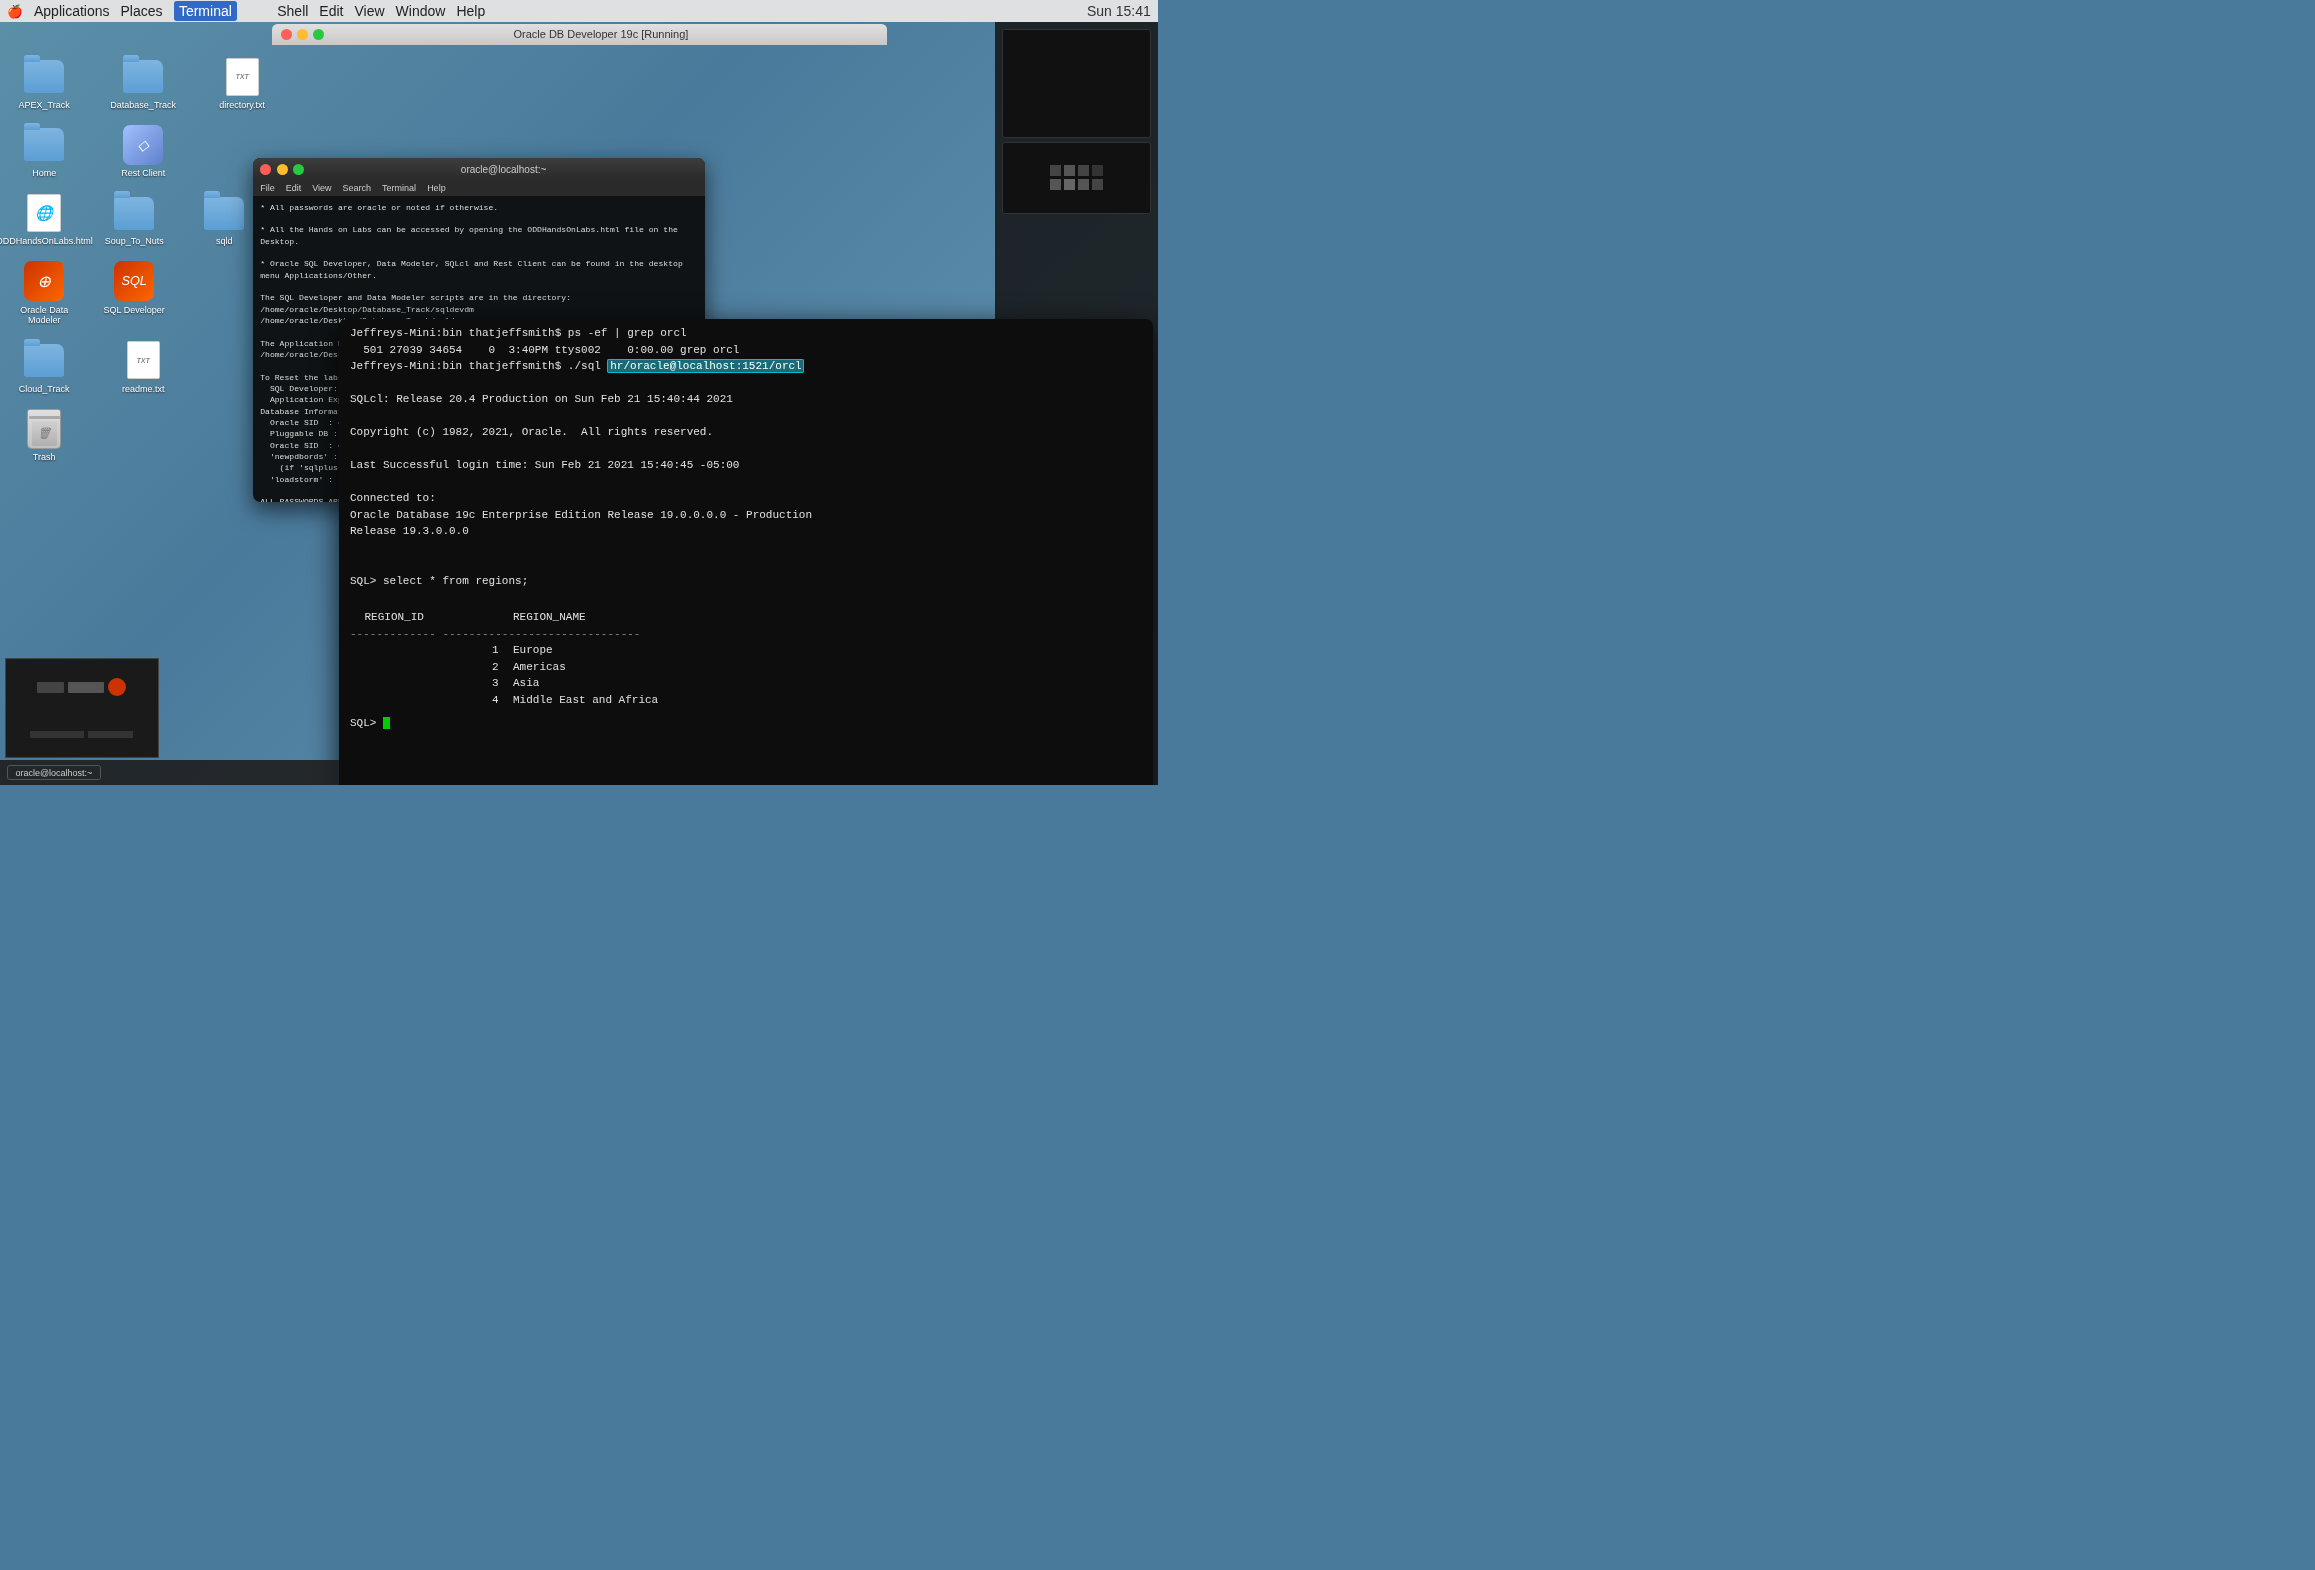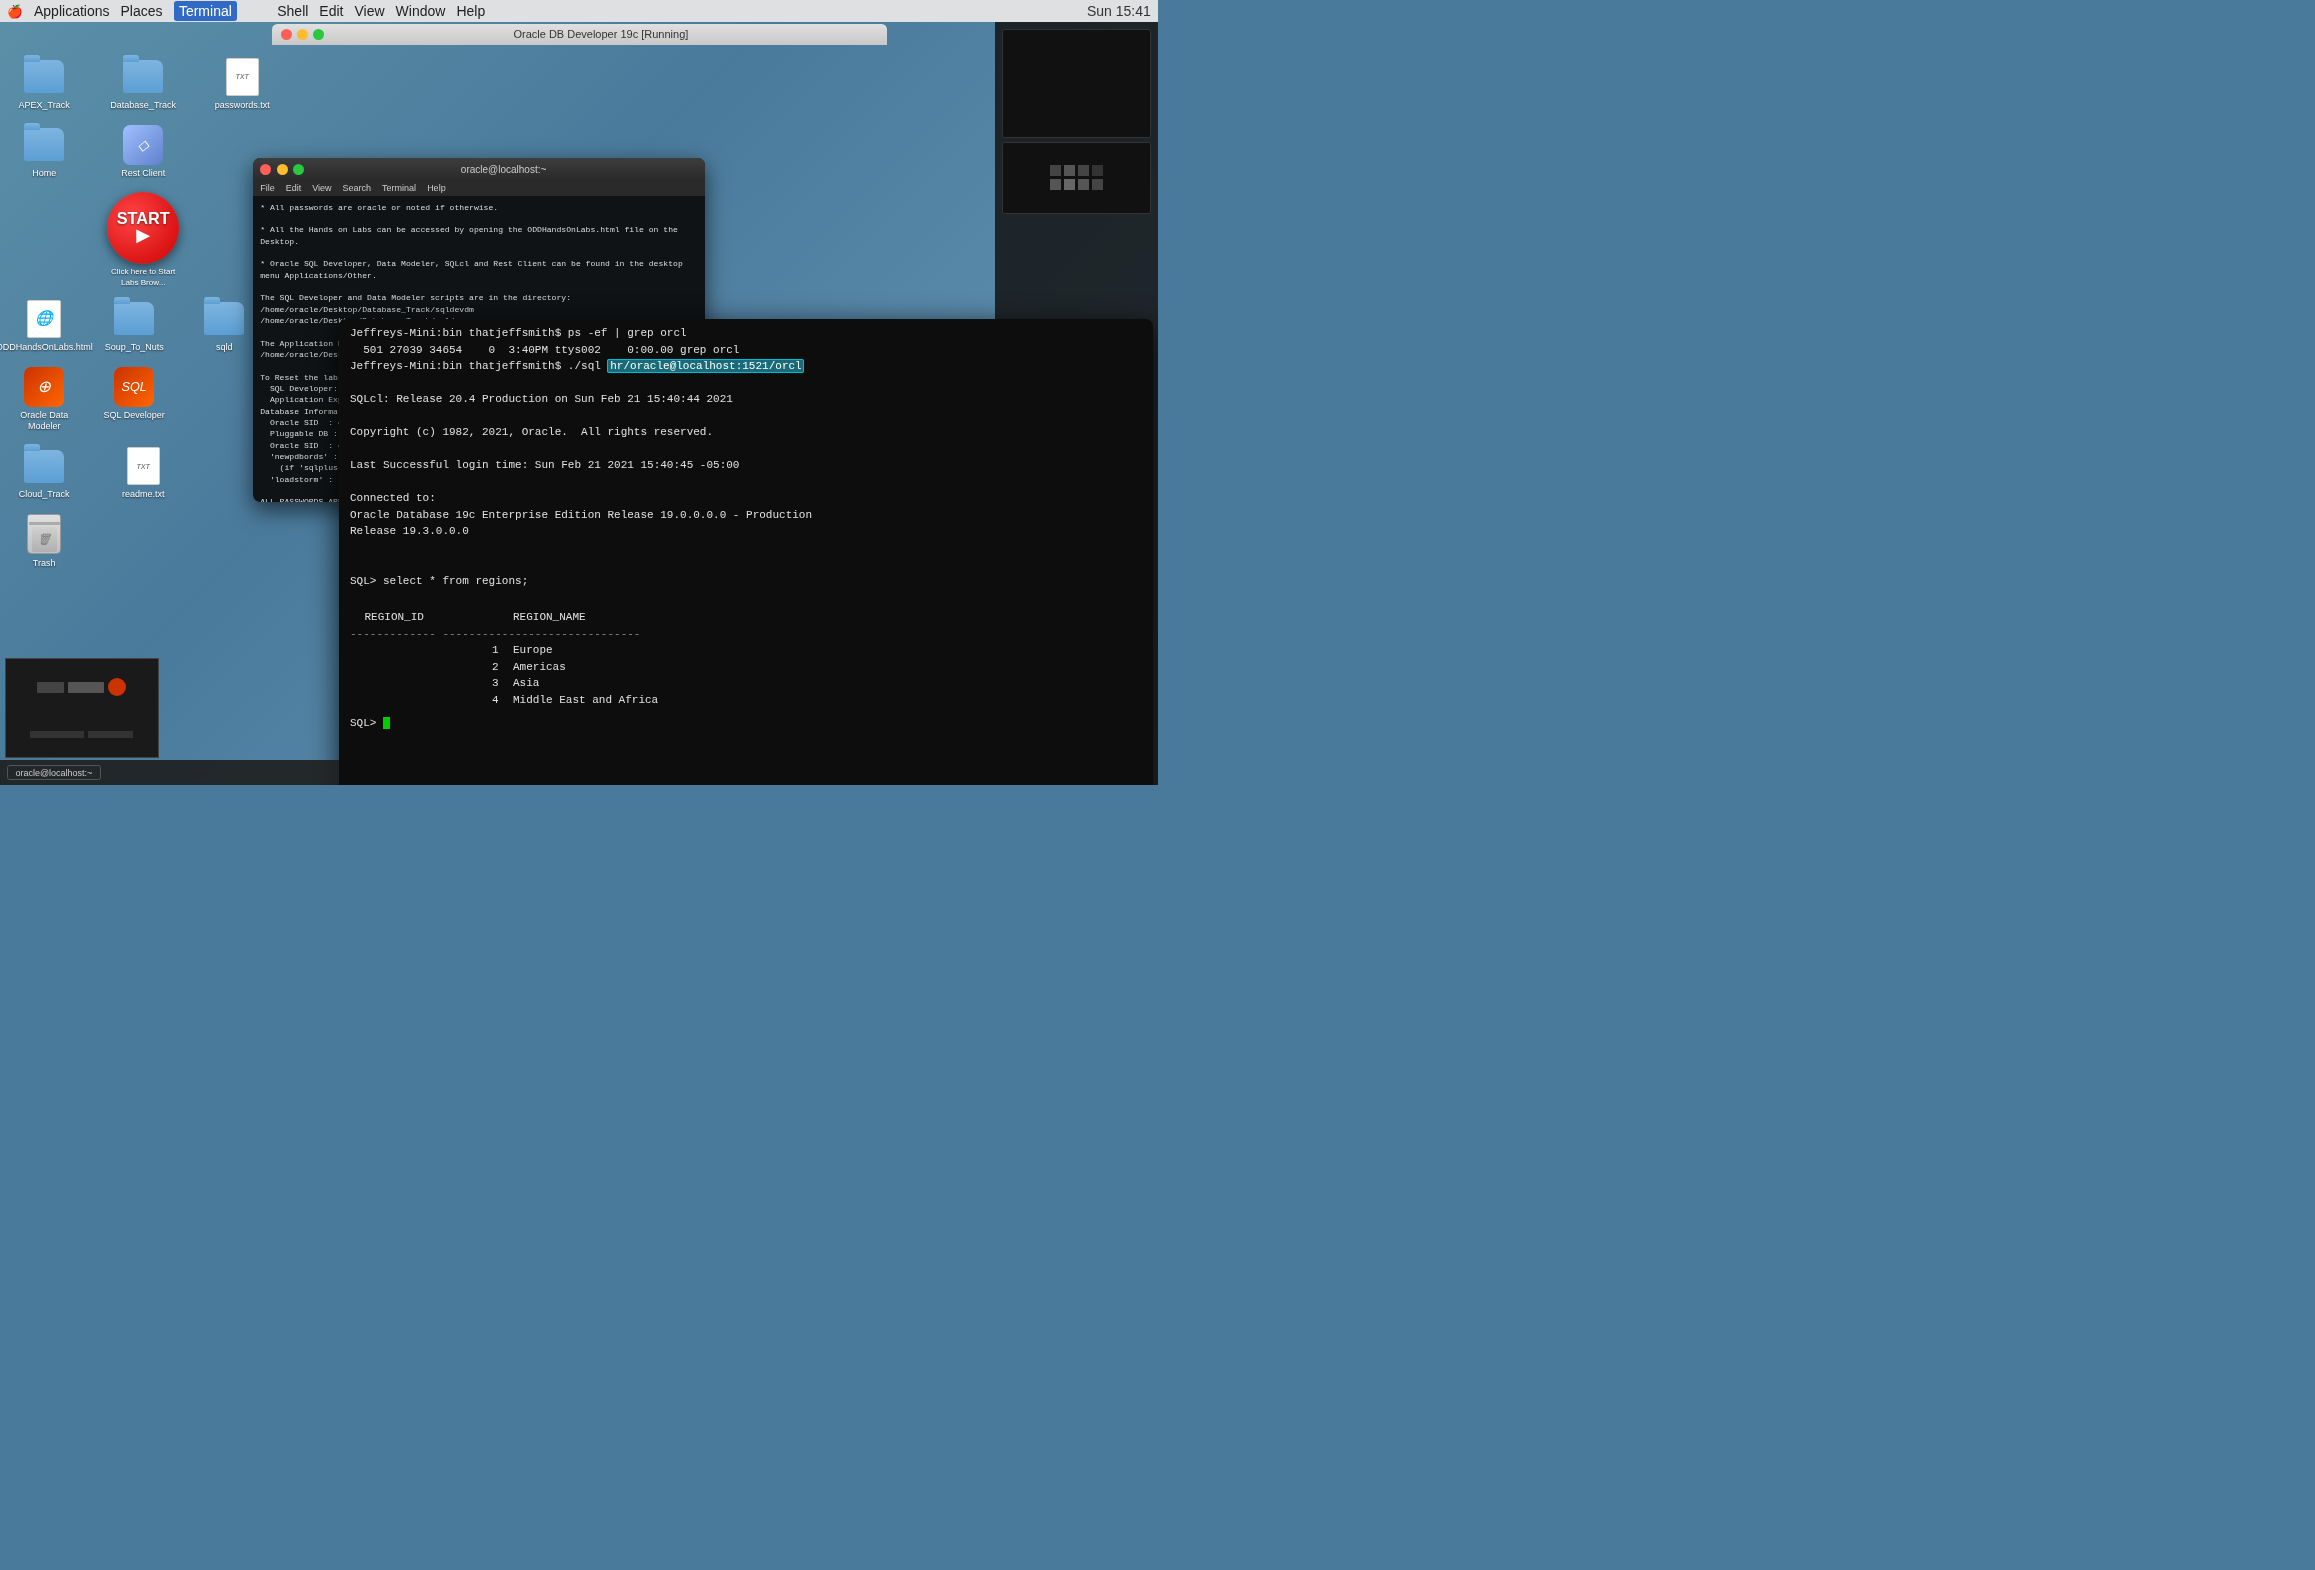"passwords.txt" span.icon-label { text: passwords.txt -> directory.txt }
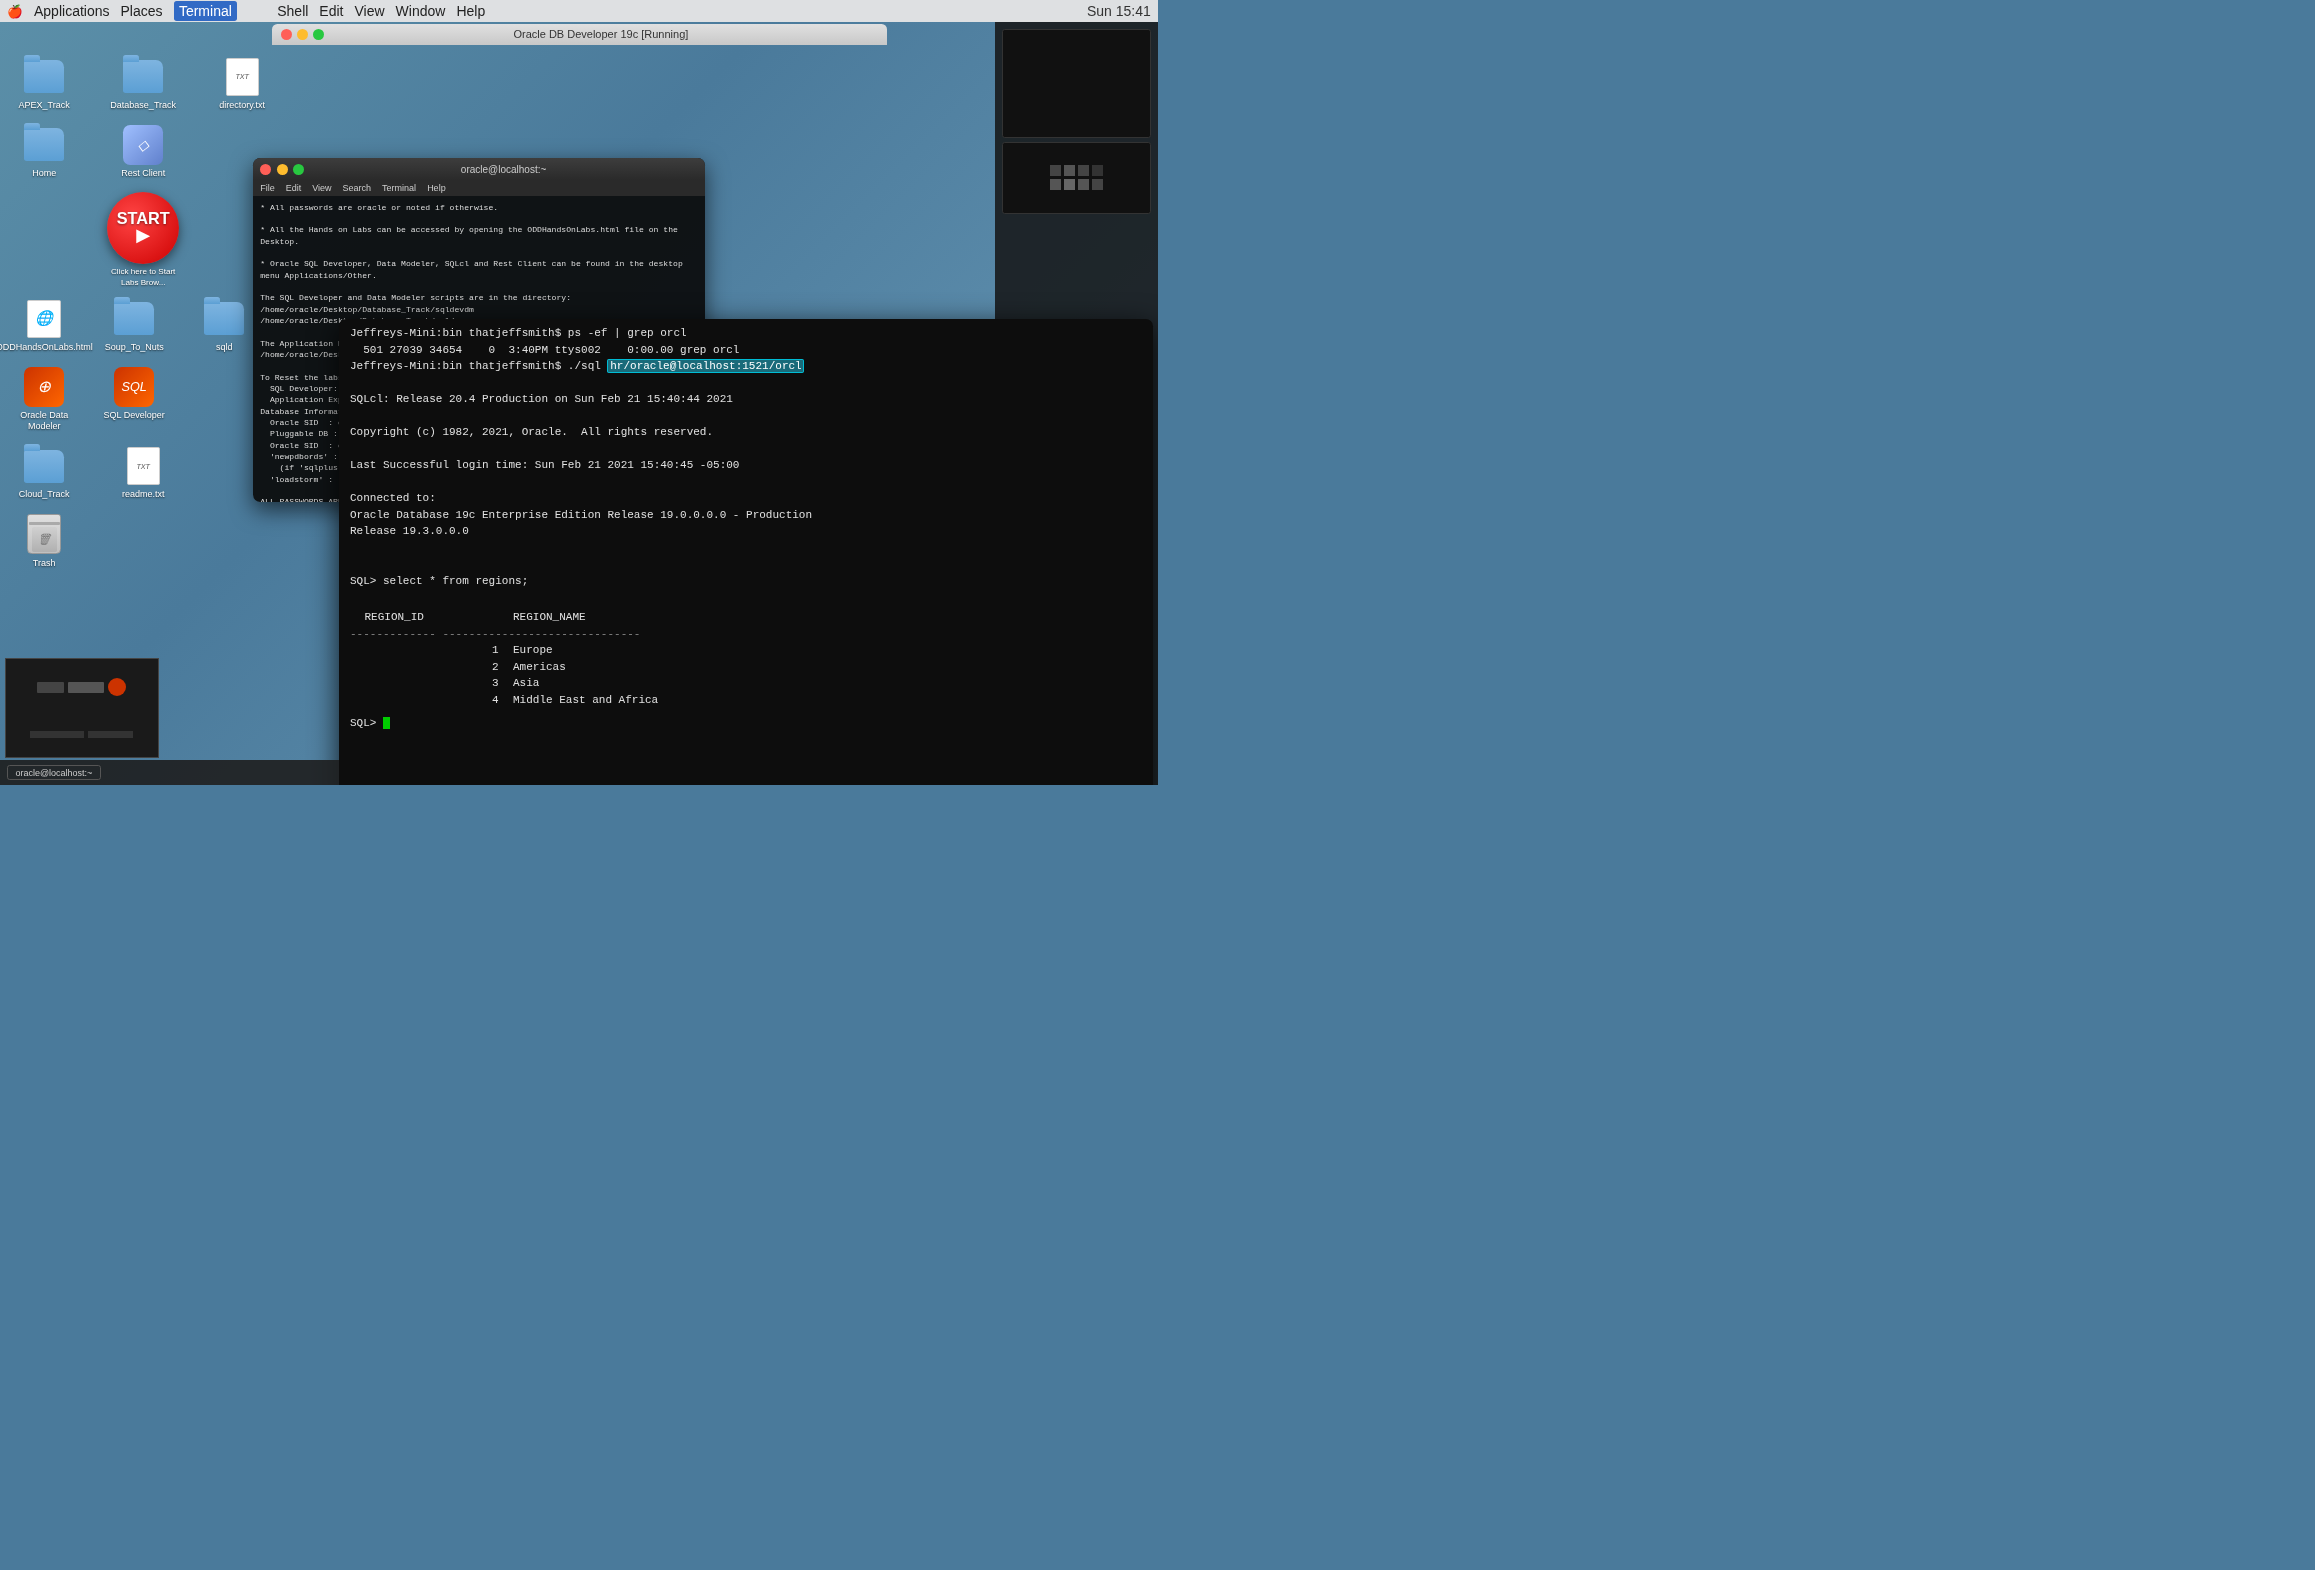"START" div { html: <div> <div> <span>START</span> <span>▶</span> </div> <div> <span>Click here to Start Labs Brow...</span> </div> </div> -> none }
